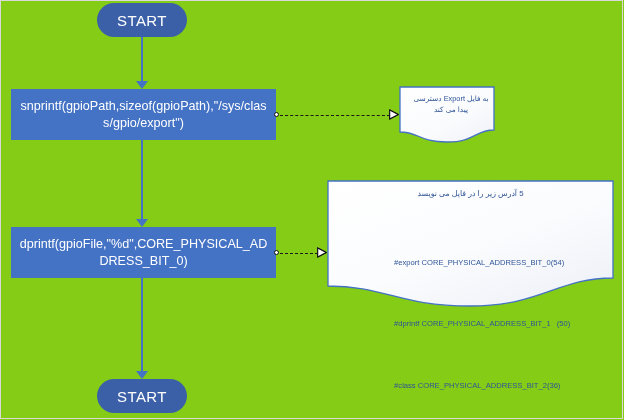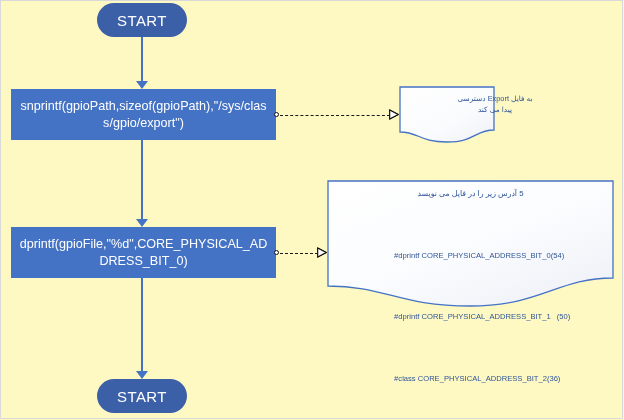"START" #canvas { background: #fef9c3 -> #84cc16 }
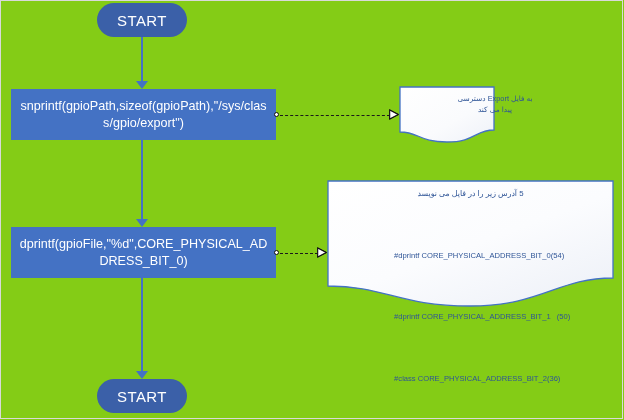"به فایل Export دسترسی پیدا" div.doc-body { margin-left: 44px -> none }
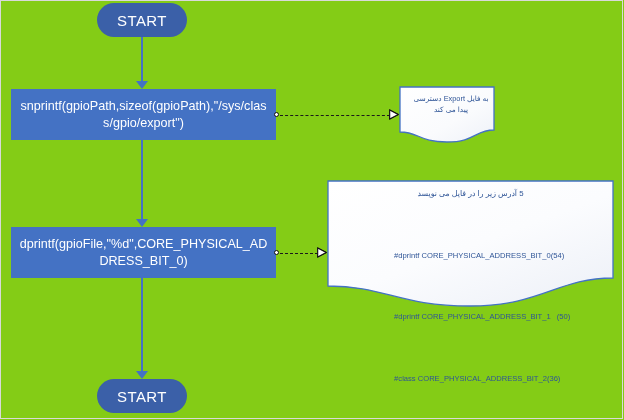"5 آدرس زیر را در" div.note-fa { margin-bottom: 13px -> 20px }
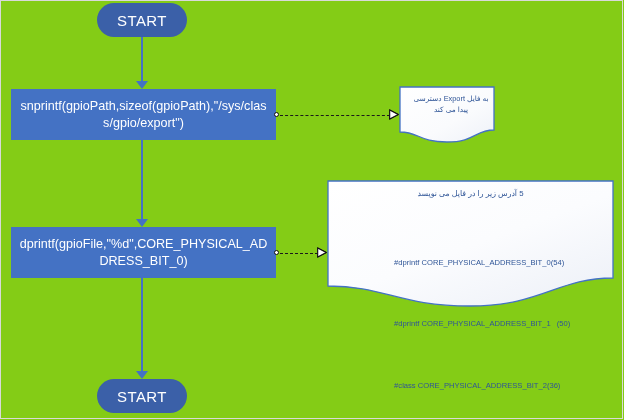"#dprintf CORE_PHYSICAL_ADDRESS_BIT_0" span { text: dprintf -> export }
